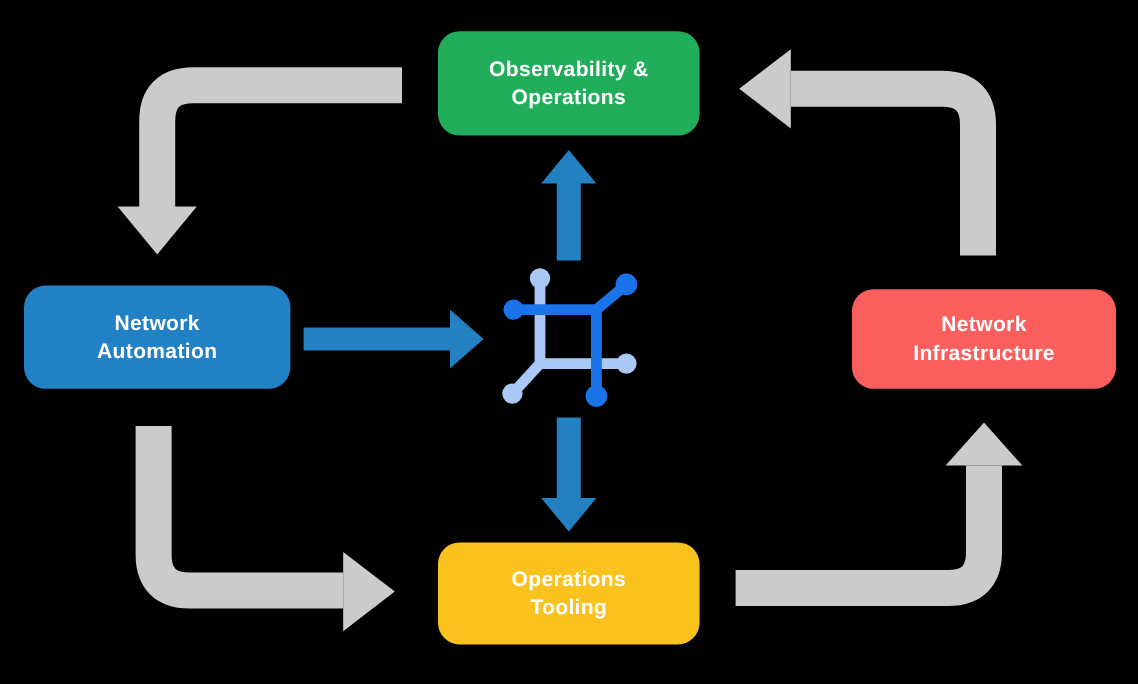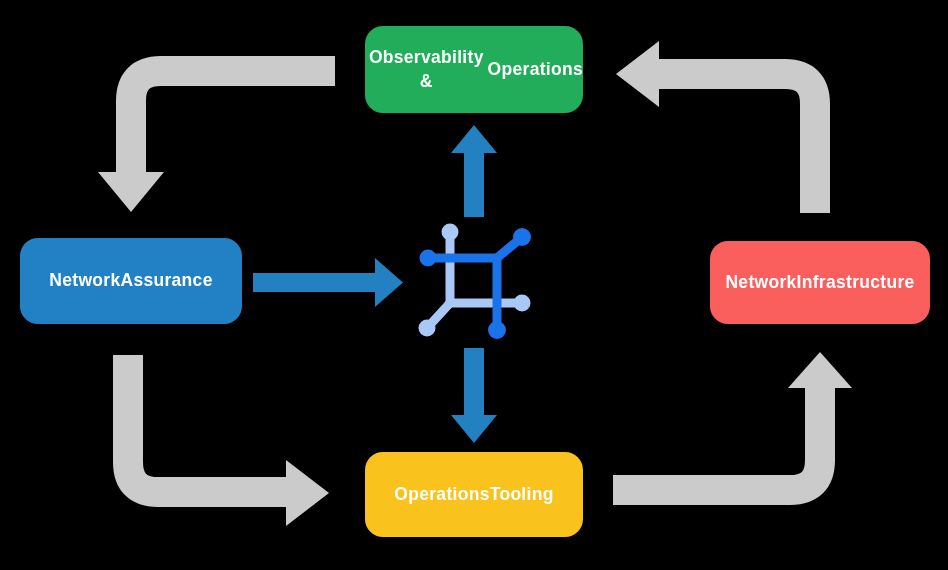"Observability &" .node { flex-direction: row -> column }
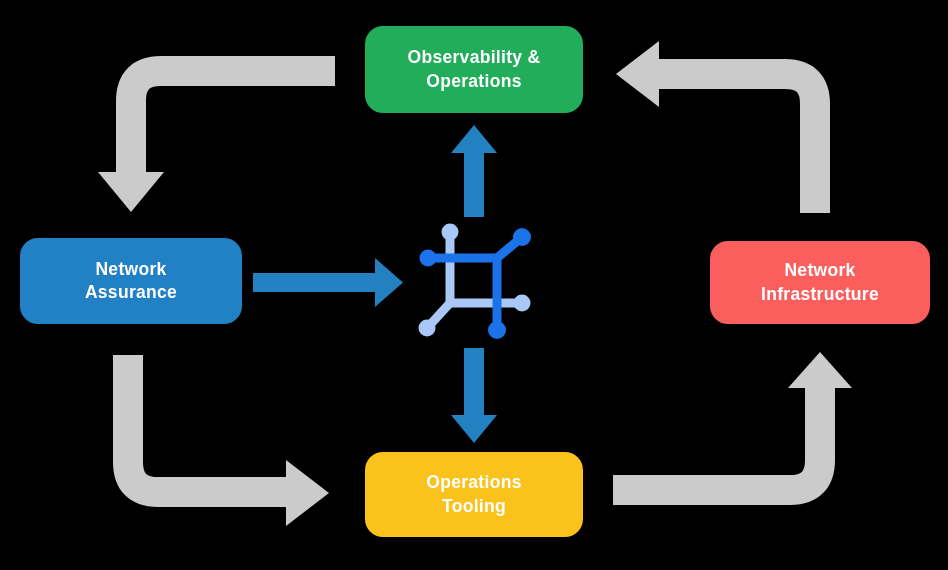"Assurance" span { text: Assurance -> Automation }
